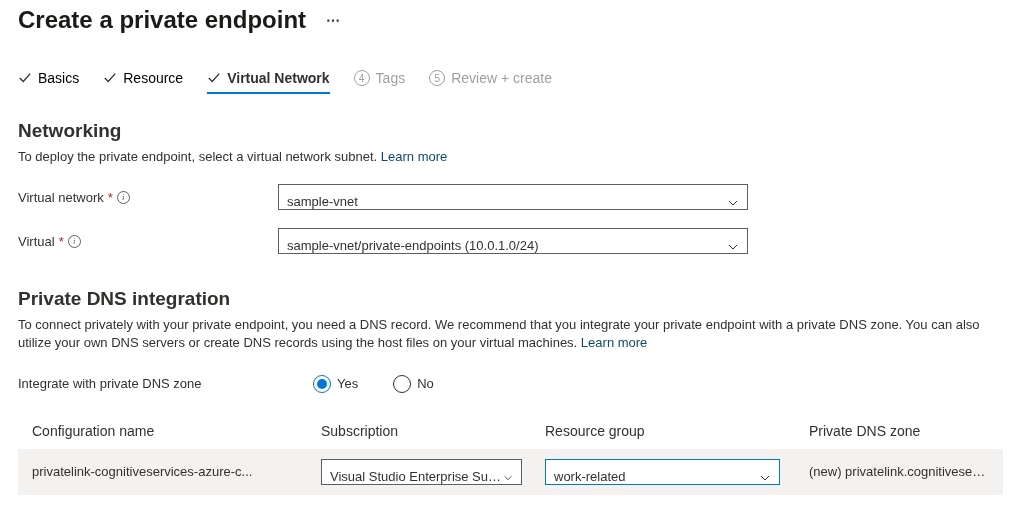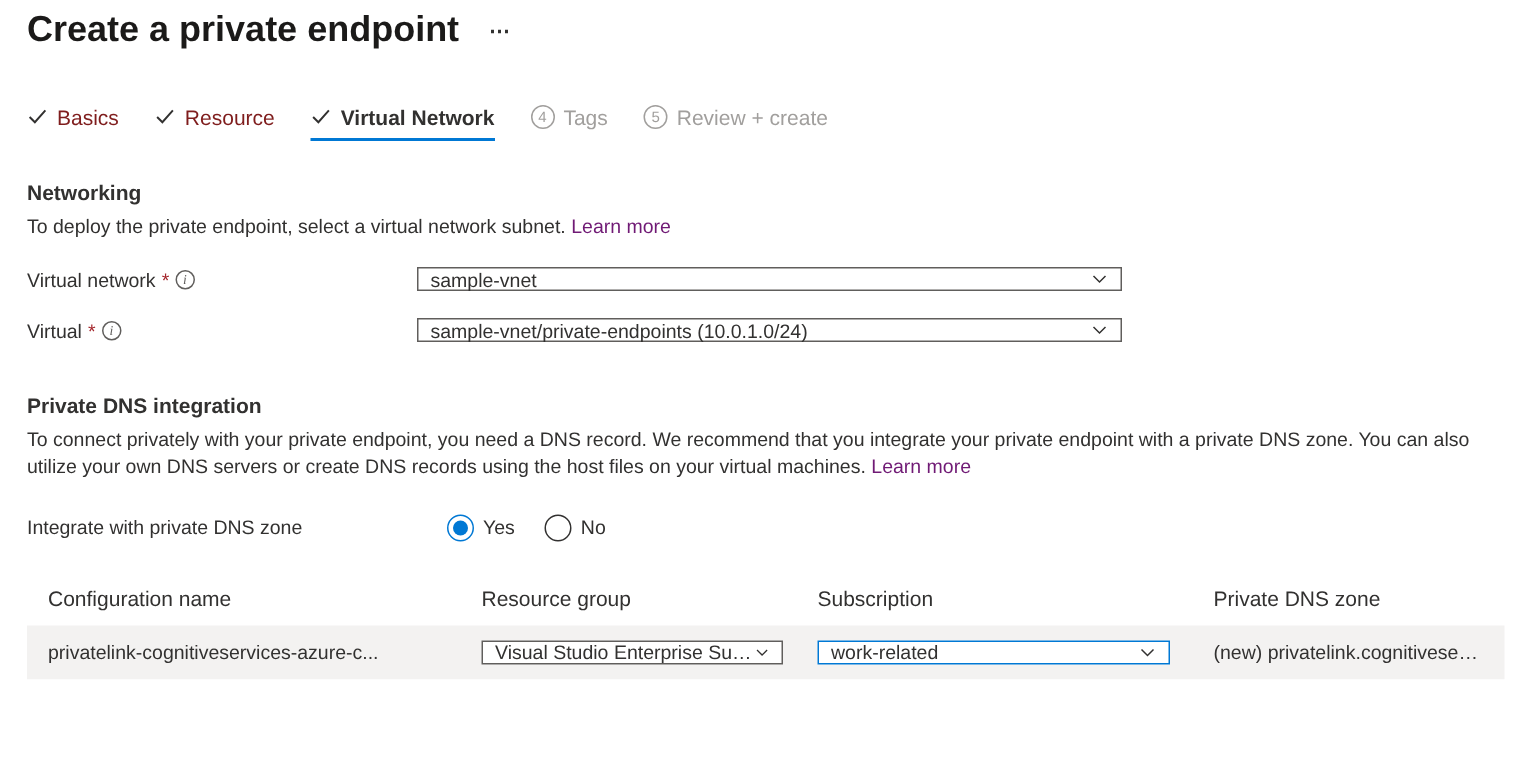"Basics" .tab.done { color: #7f1d1d -> #000000 }
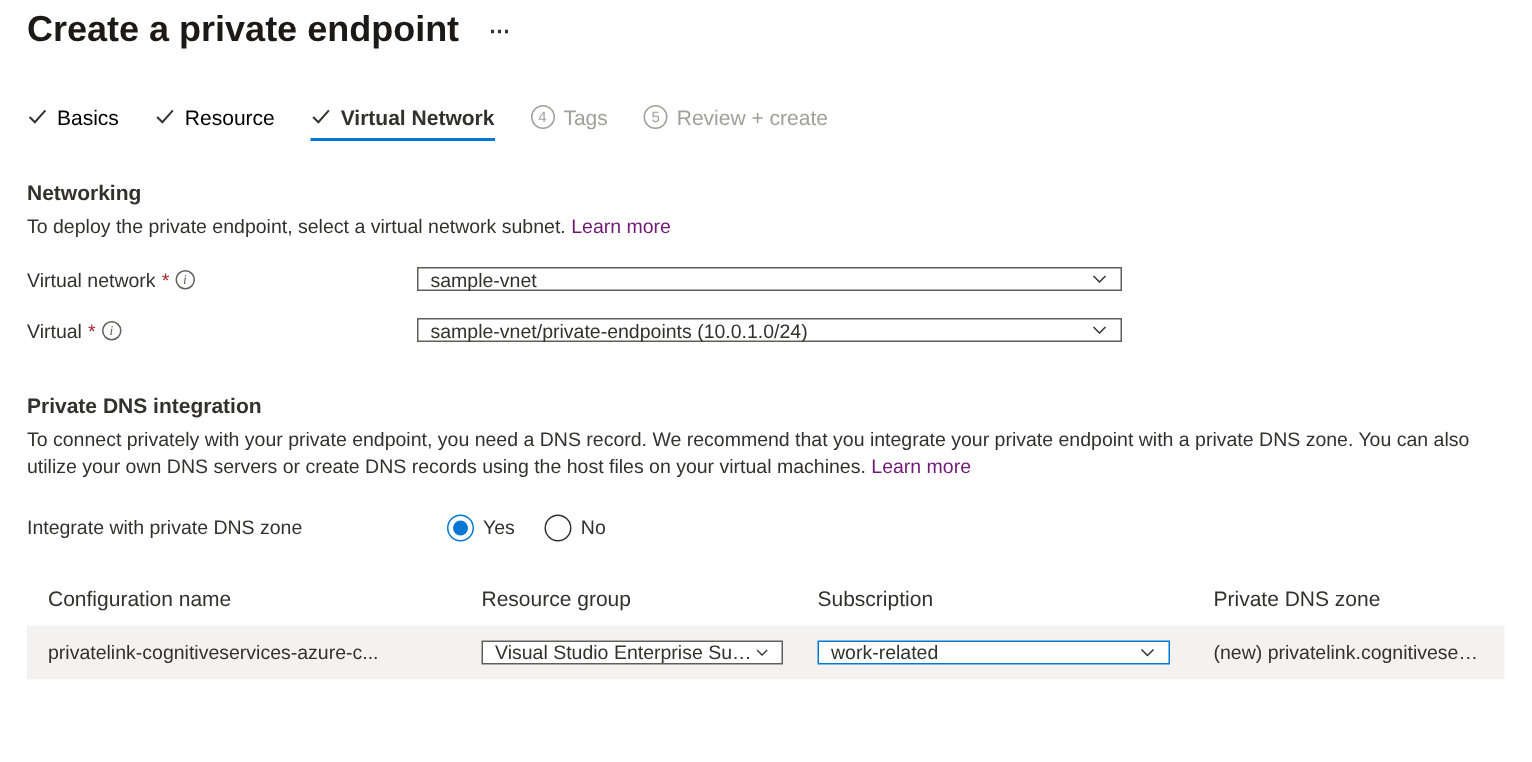"Networking" .section-title { font-size: 14px -> 19px }
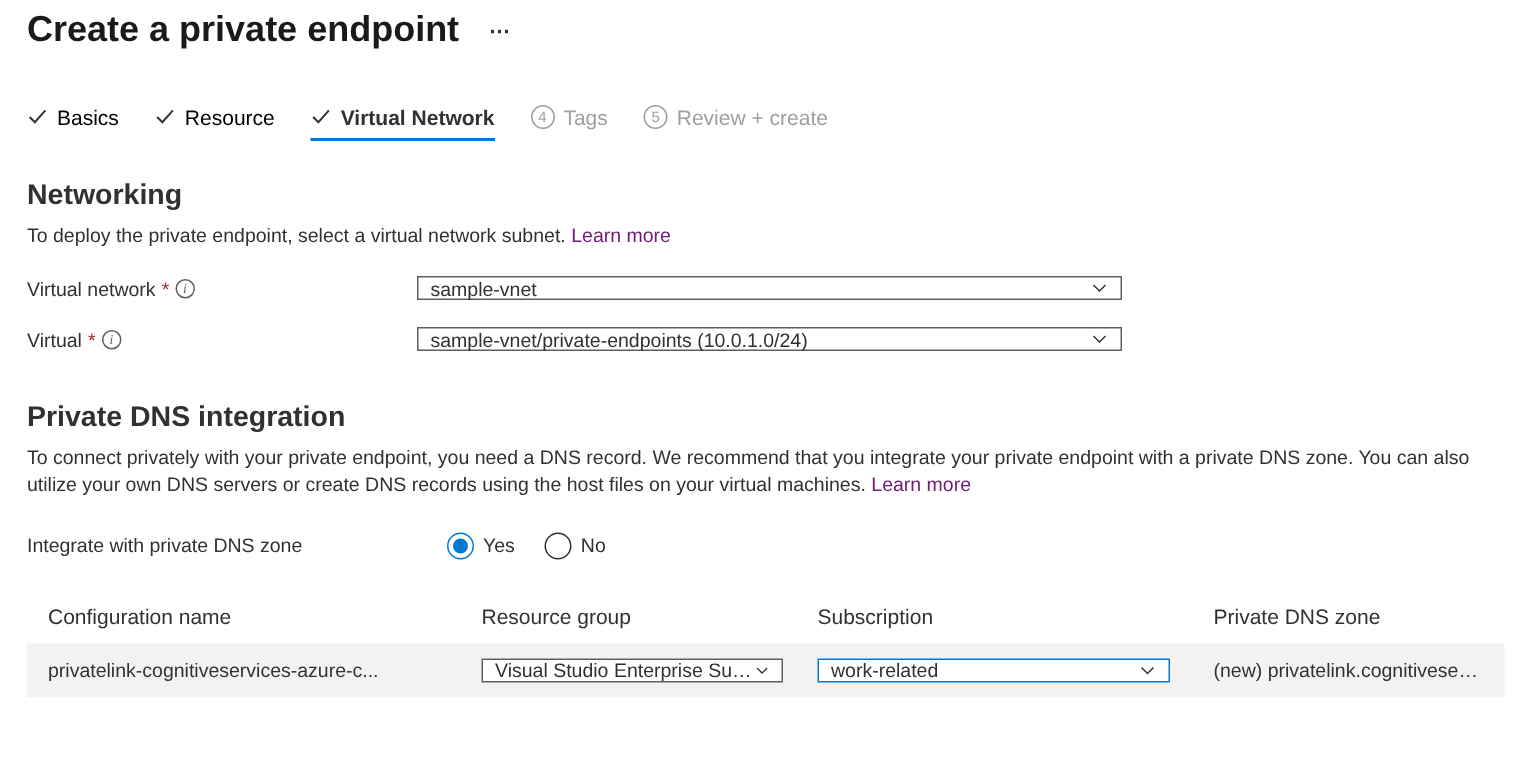"Learn more" .learn-more { color: #701a75 -> #0c4a6e }
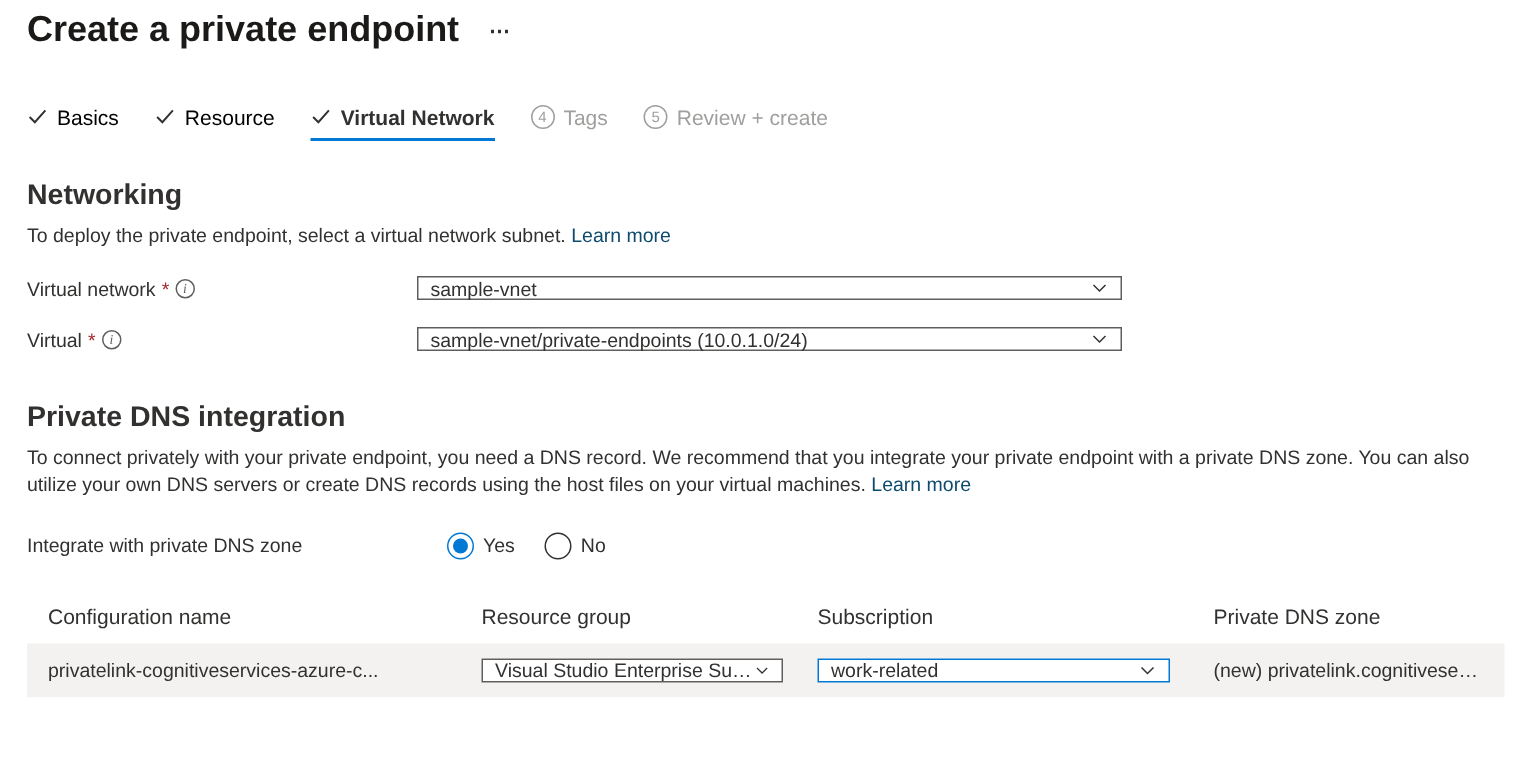"sample-vnet" .select { align-items: center -> flex-end; height: 16px -> 26px }
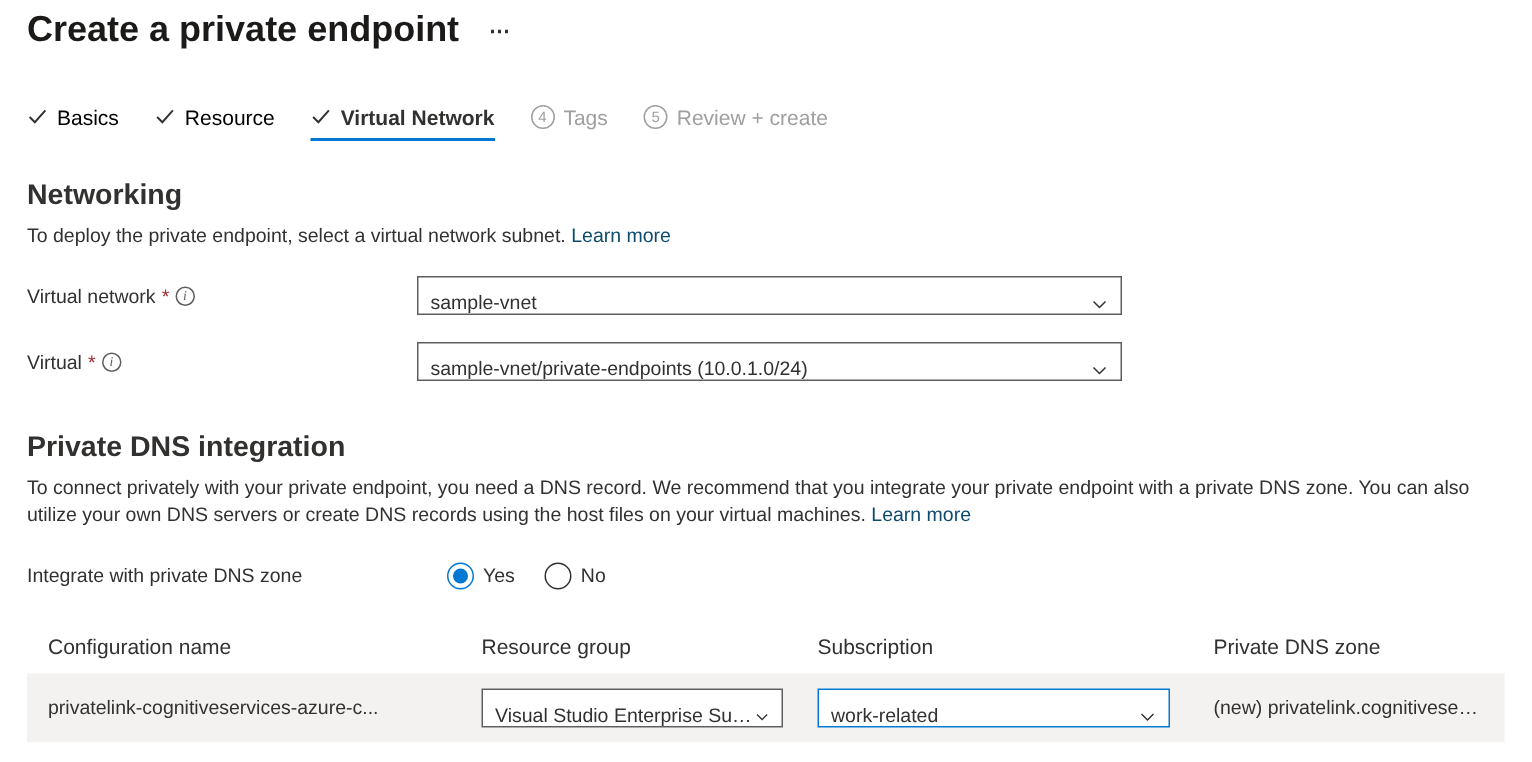"Yes" .radio { margin-left: none -> 15px }
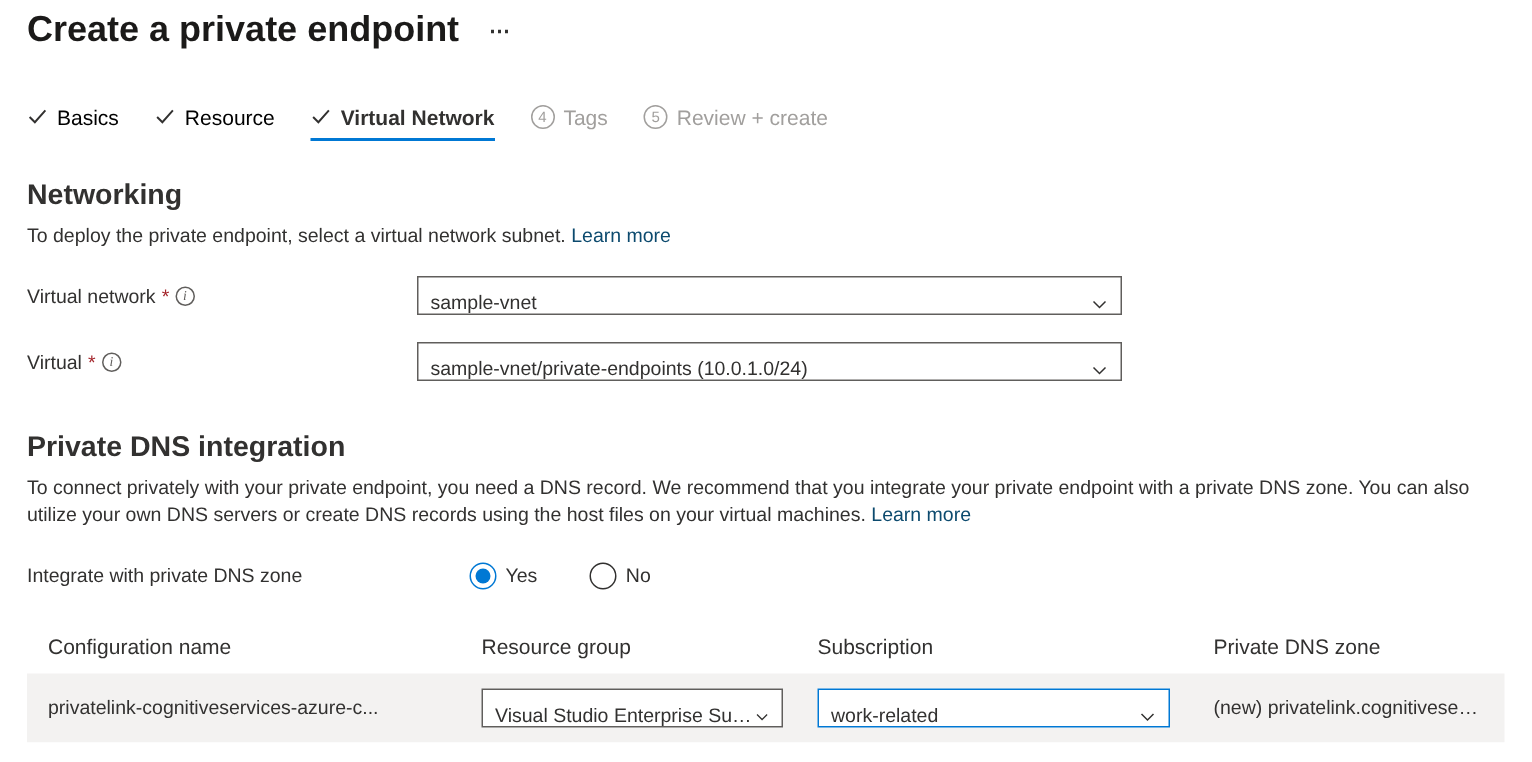"Resource group" span { order: before "Subscription" -> after "Subscription" }
